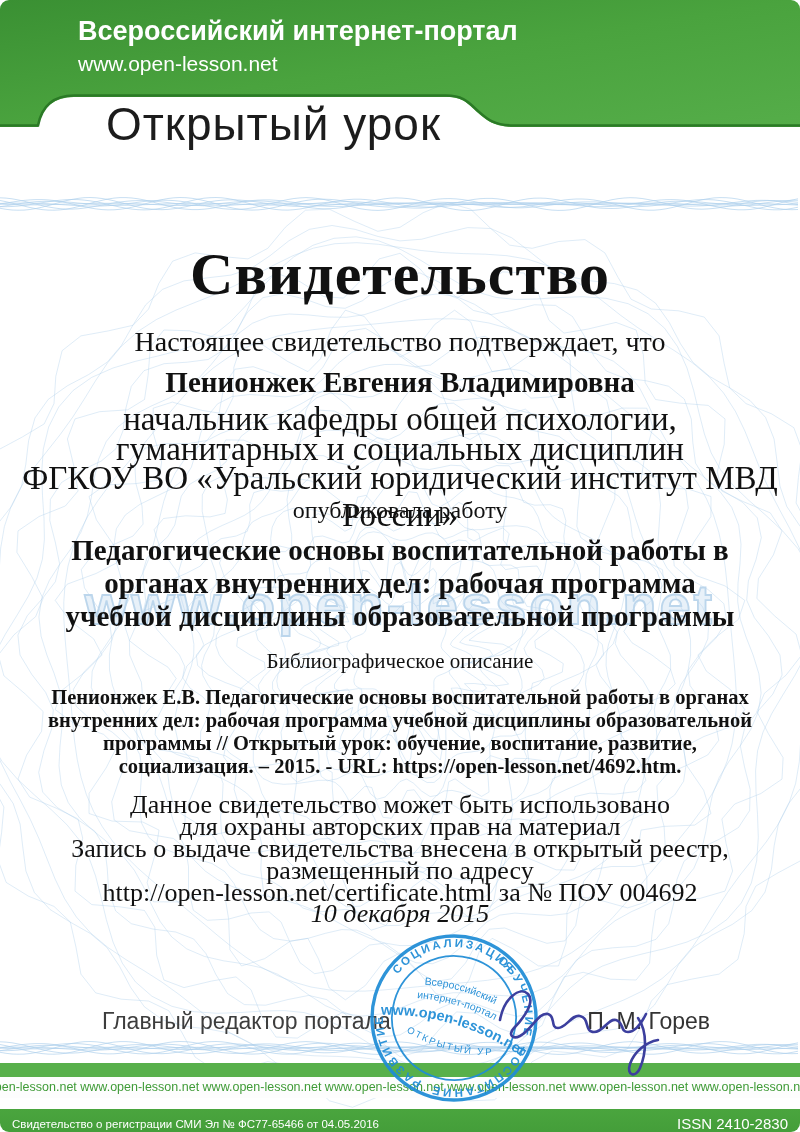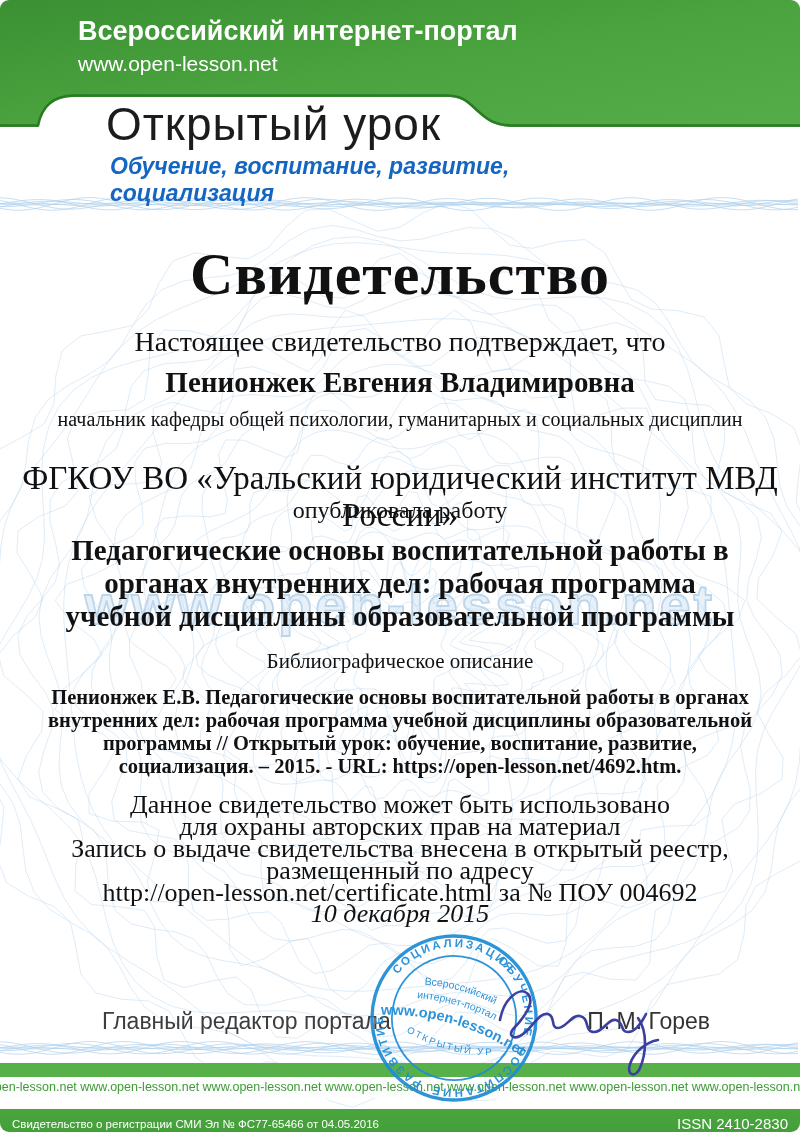"Обучение, воспитание, развитие," div.tagline { html: <div>Обучение, воспитание, развитие, социализация</div> -> none }
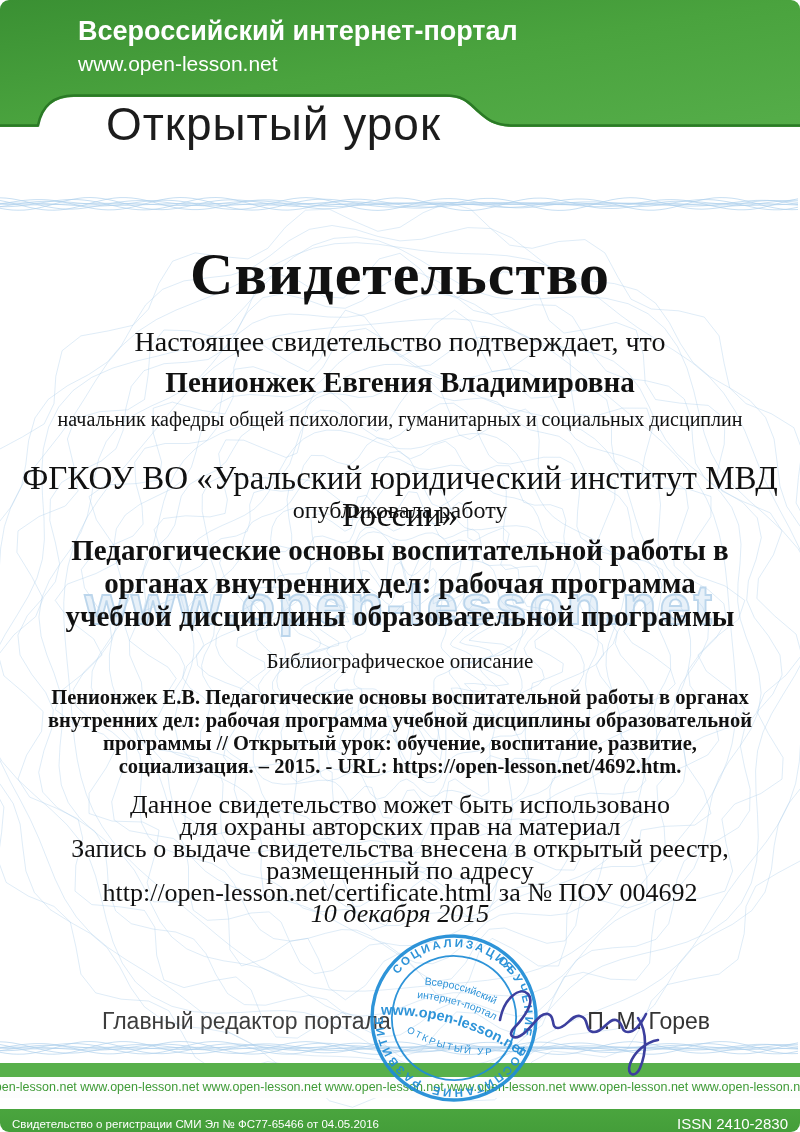"начальник кафедры общей психологии," .position { font-size: 20px -> 33px }
